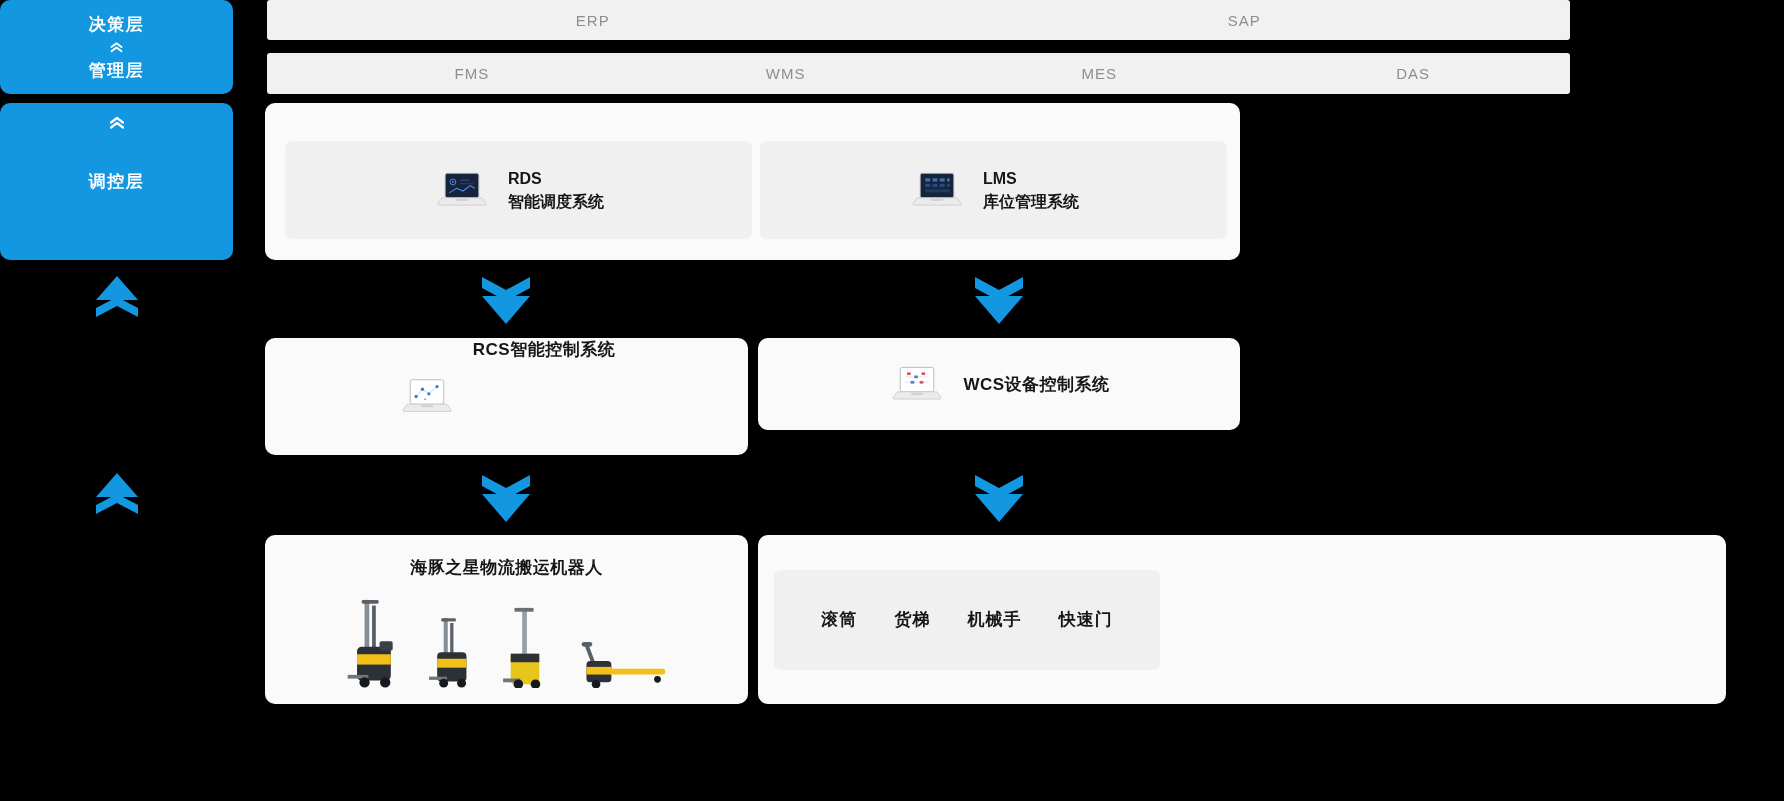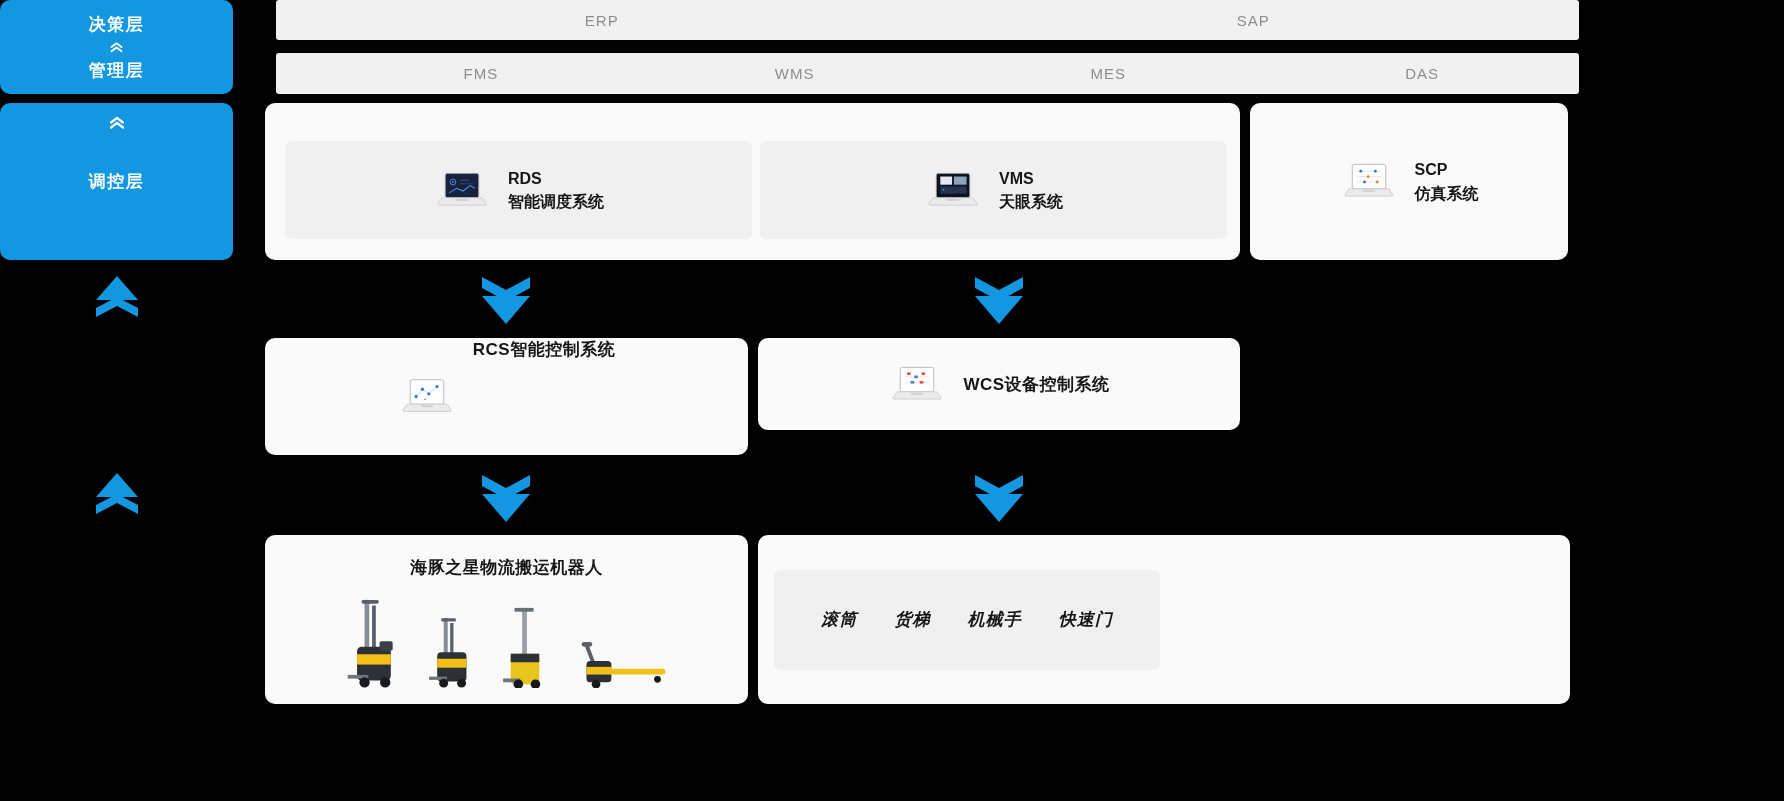"ERP" .bar { left: 276px -> 267px }
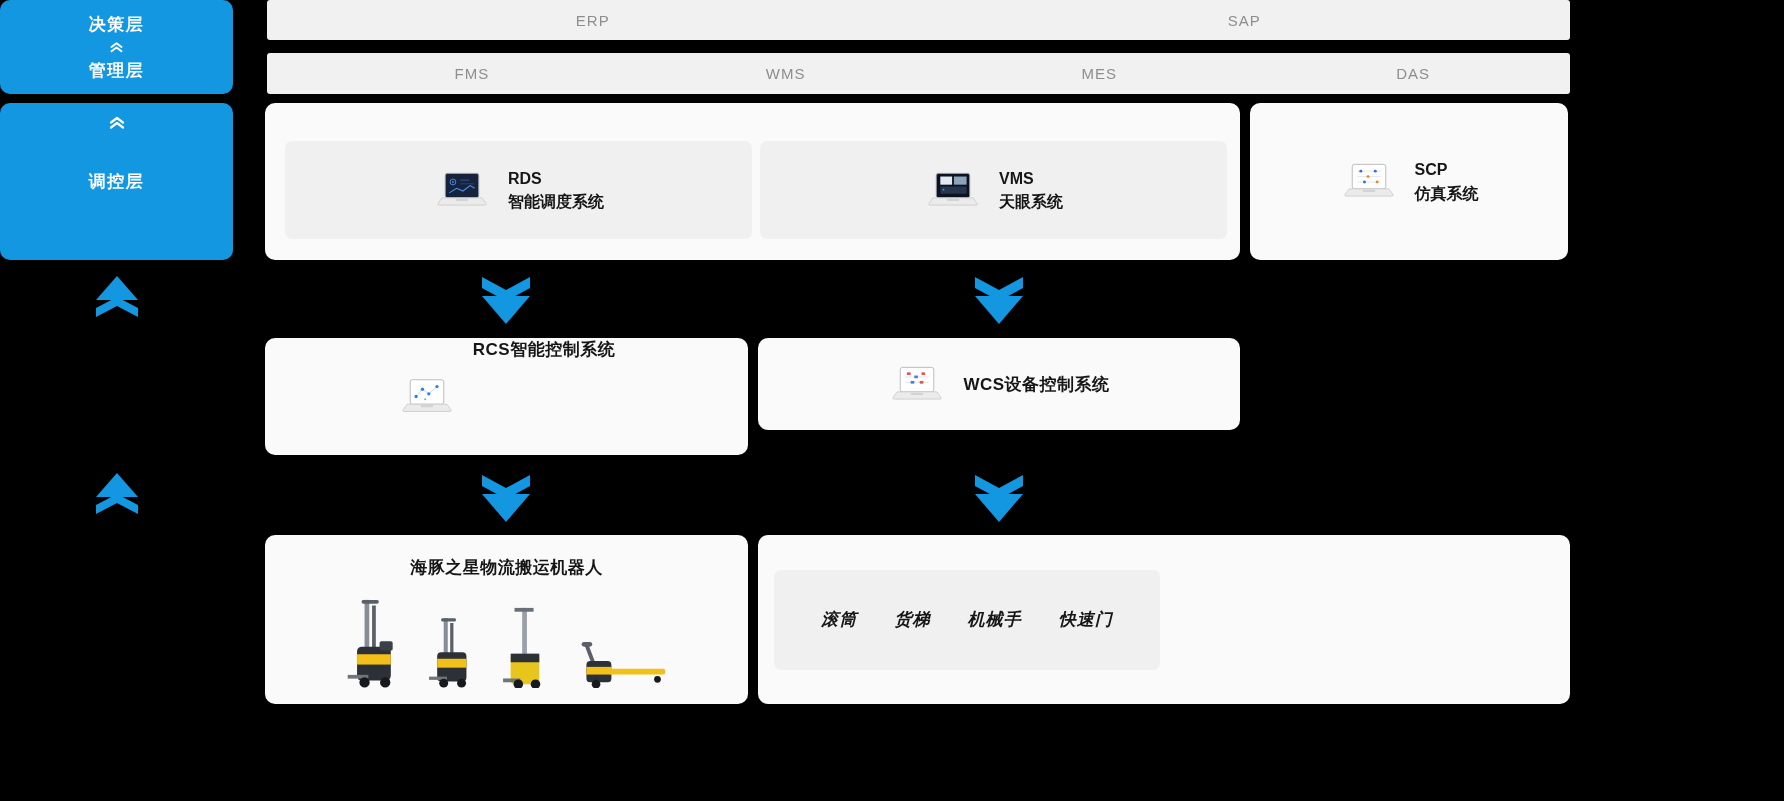"LMS" div.sys-card { html: none -> <div> <svg> <rect></rect> <g> <rect></rect> <rect></rect> <rect></rect> <rect></rect> </g> <g> <rect></rect> <rect></rect> <rect></rect> <rect></rect> </g> <rect></rect> <path></path> <rect></rect> </svg> <div> <div>LMS</div> <div>库位管理系统</div> </div> </div> }
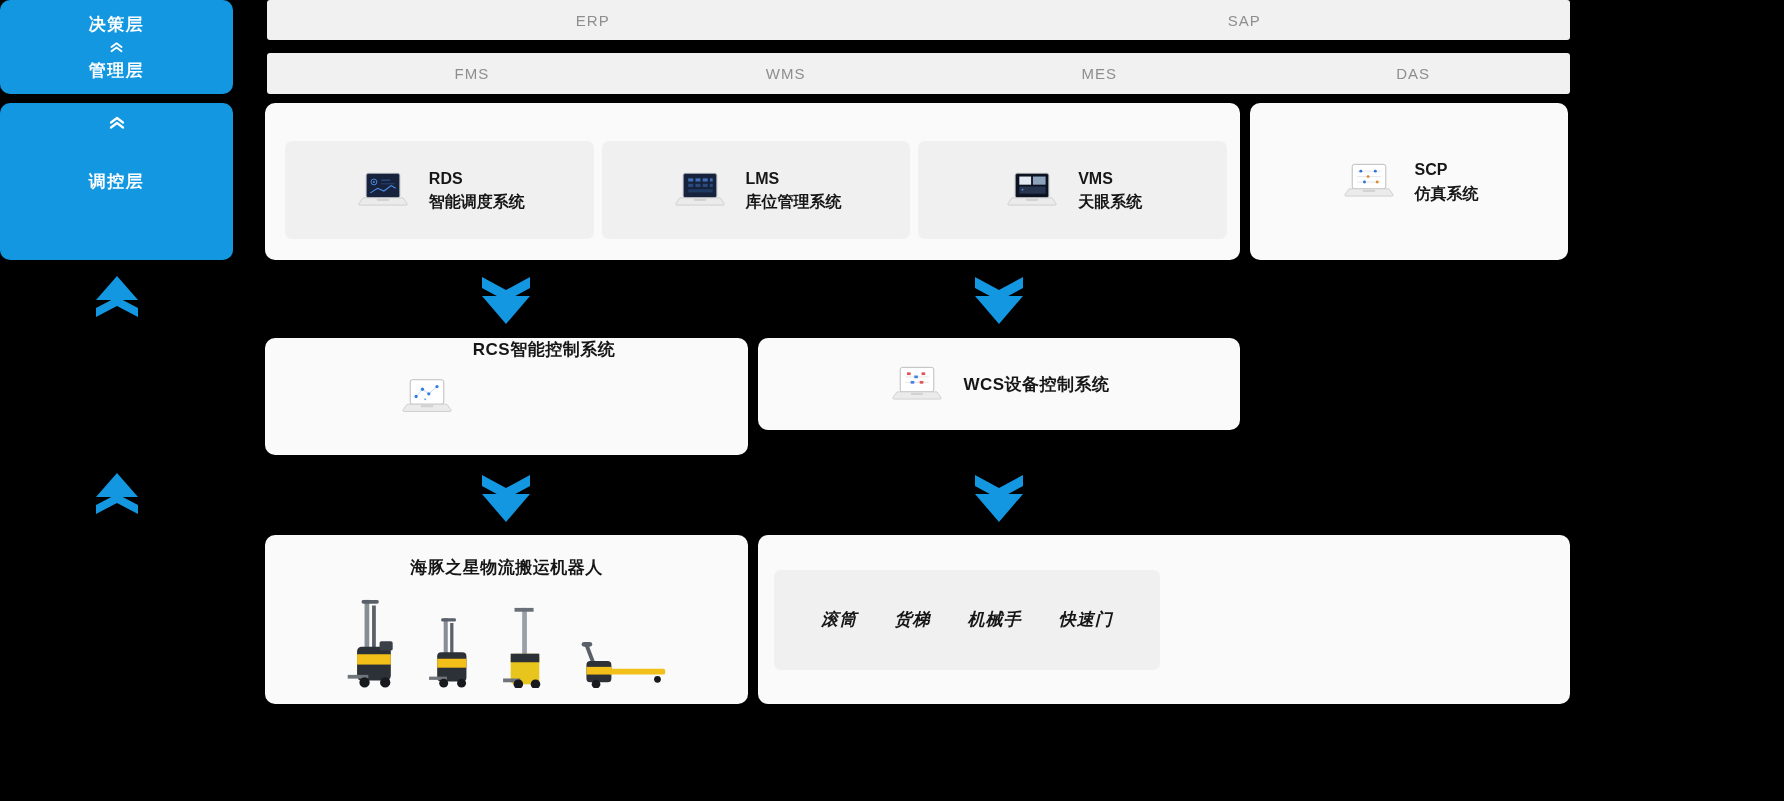"VMS" div.sys-card { html: <div> <svg> <rect></rect> <rect></rect> <rect></rect> <rect></rect> <circle></circle> <path></path> <rect></rect> </svg> <div> <div>VMS</div> <div>天眼系统</div> </div> </div> -> none }
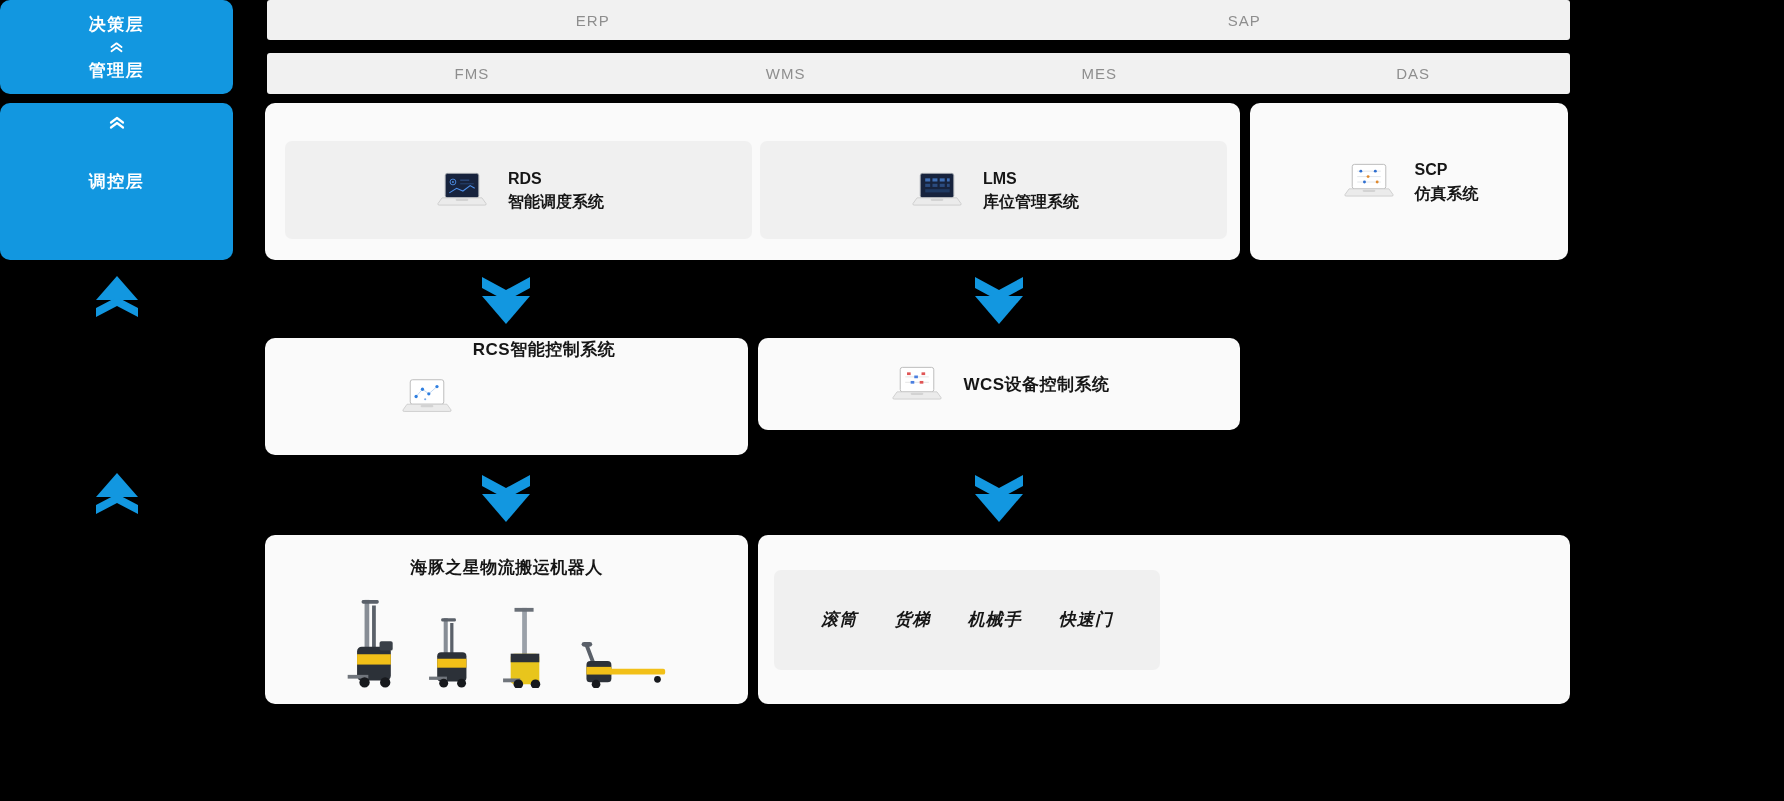"SCP" div.panel { html: <div> <svg> <rect></rect> <line></line> <line></line> <line></line> <circle></circle> <circle></circle> <circle></circle> <circle></circle> <circle></circle> <path></path> <rect></rect> </svg> <div> <div>SCP</div> <div>仿真系统</div> </div> </div> -> none }
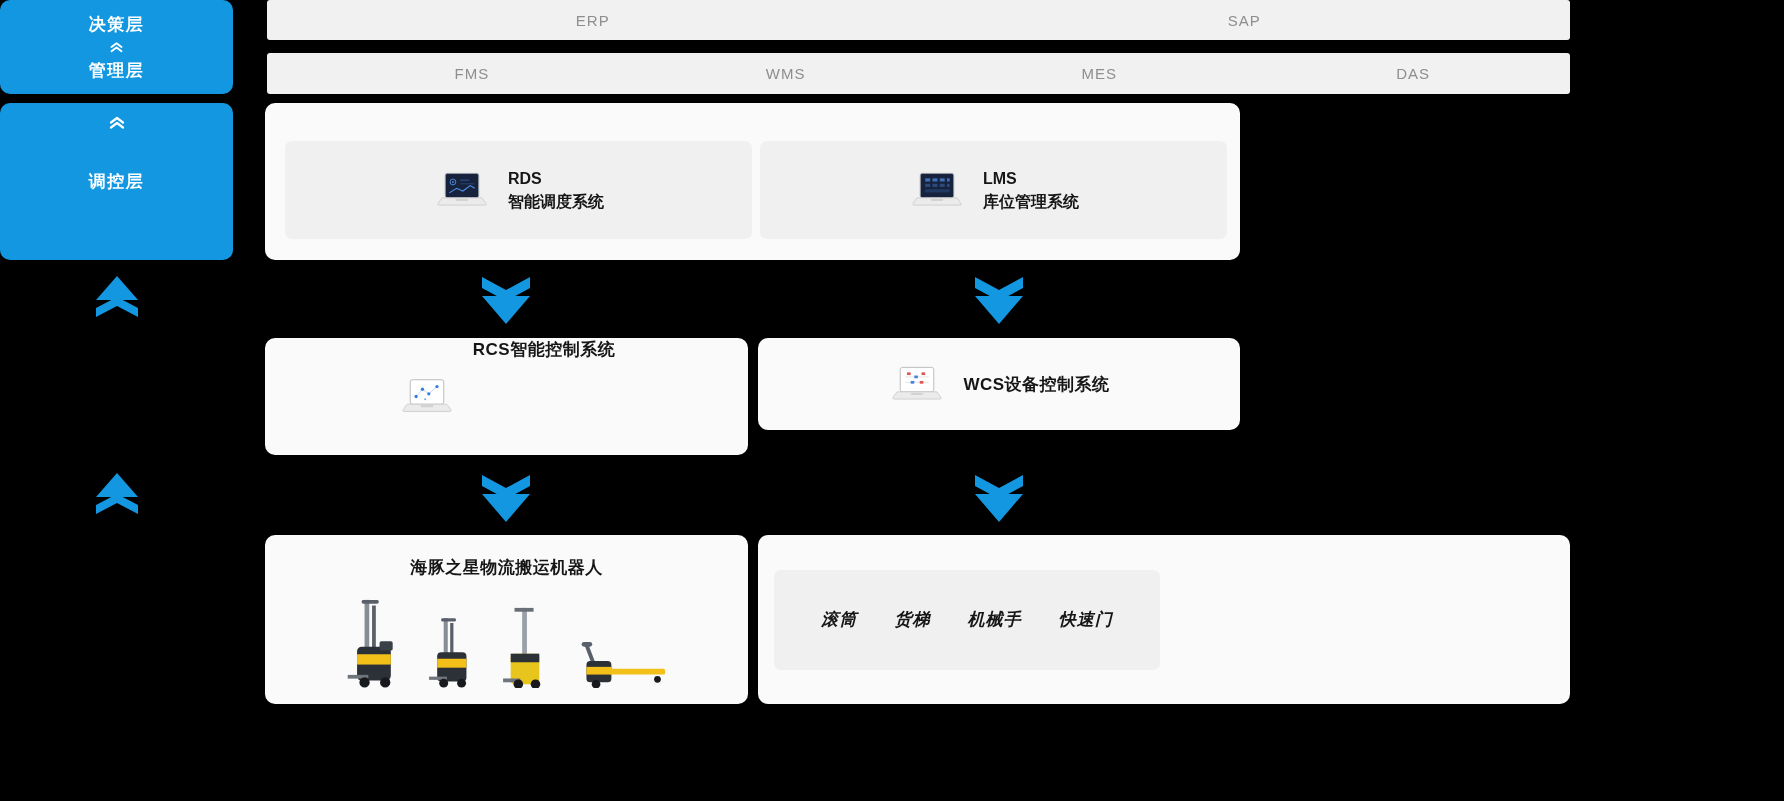"滚筒" .panel-equipment { font-style: italic -> none; width: 812px -> 968px }
